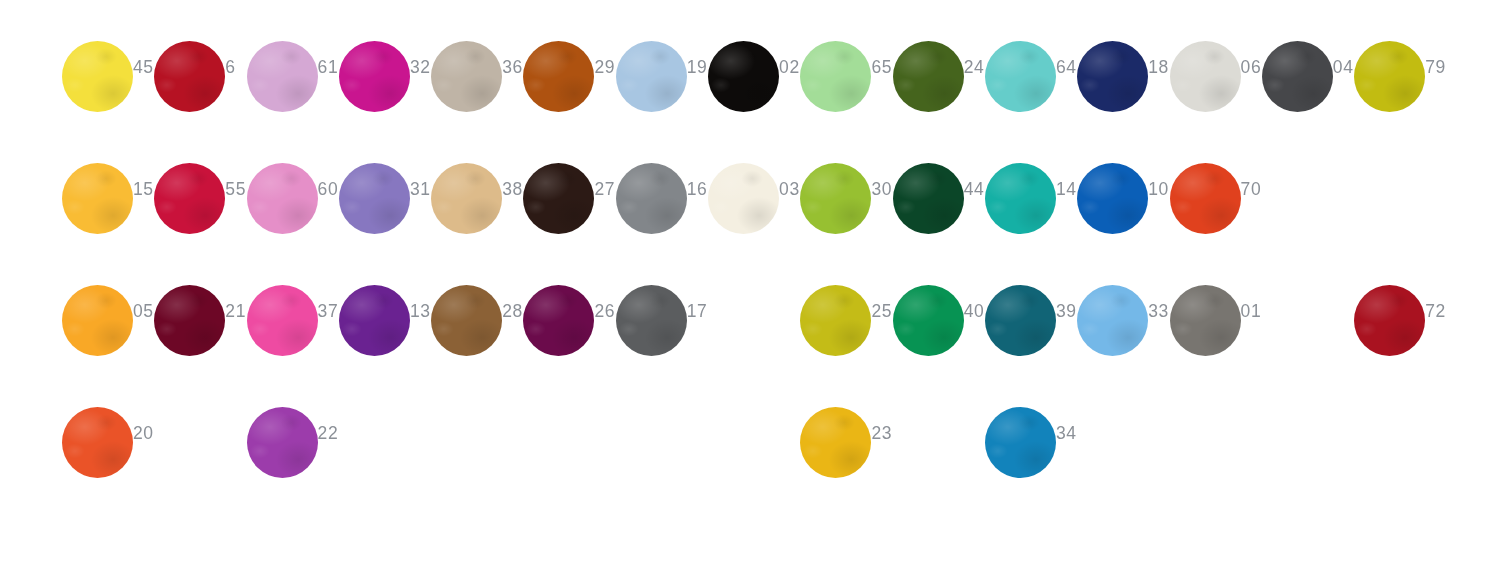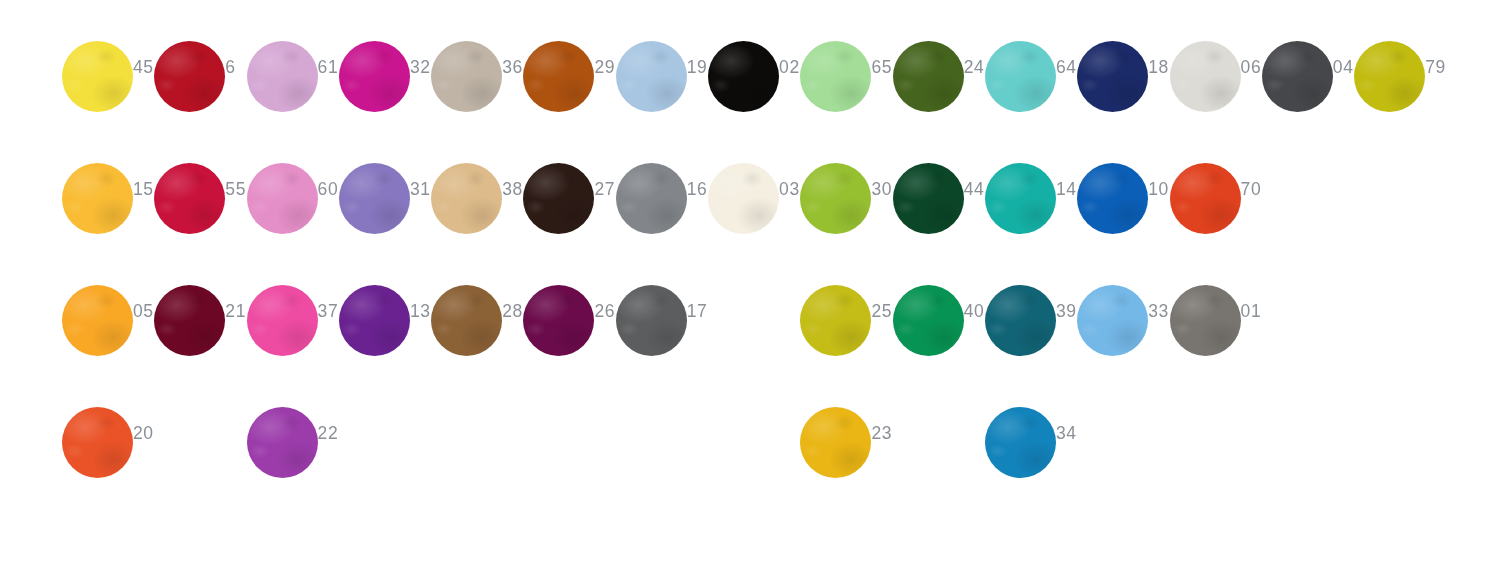"72" div.swatch-cell { html: none -> <div> <div></div> <div>72</div> </div> }
